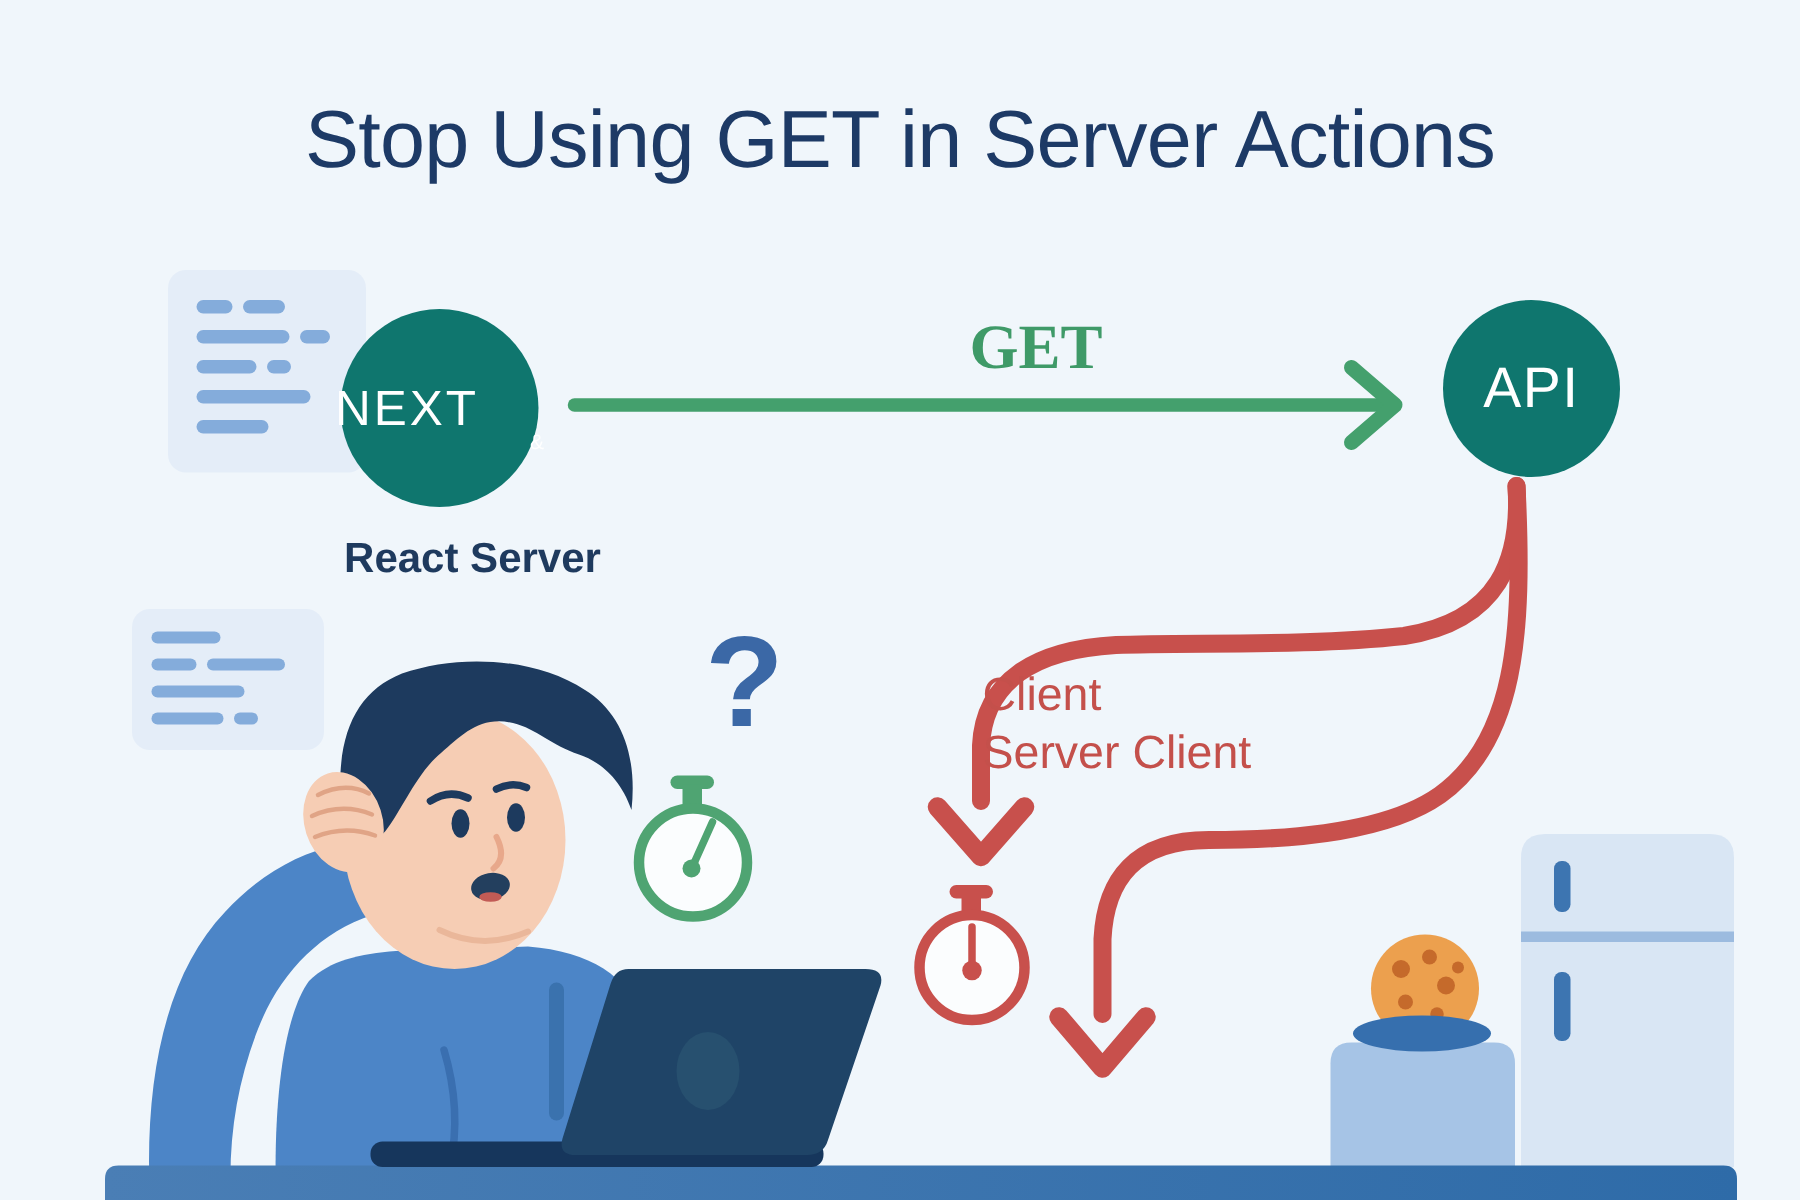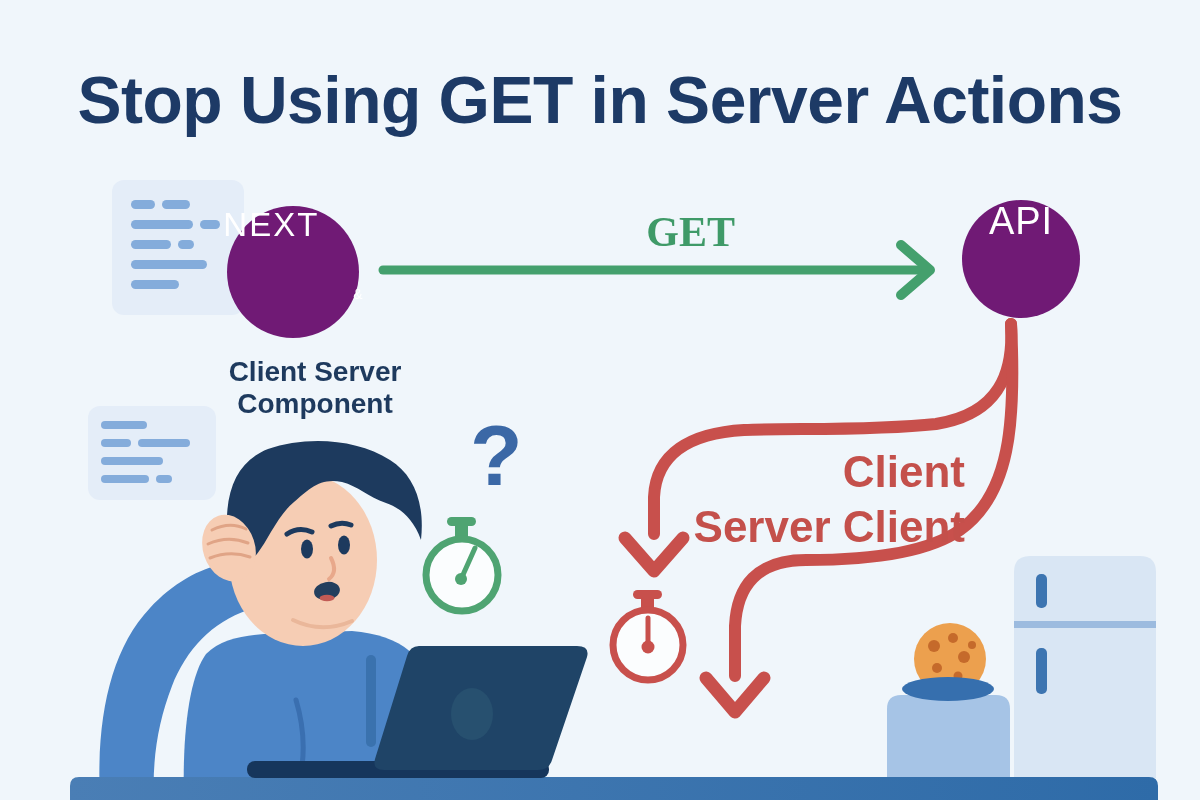"Stop Using GET in Server" .page-title { font-size: 66px -> 54px; font-weight: 700 -> 400 }
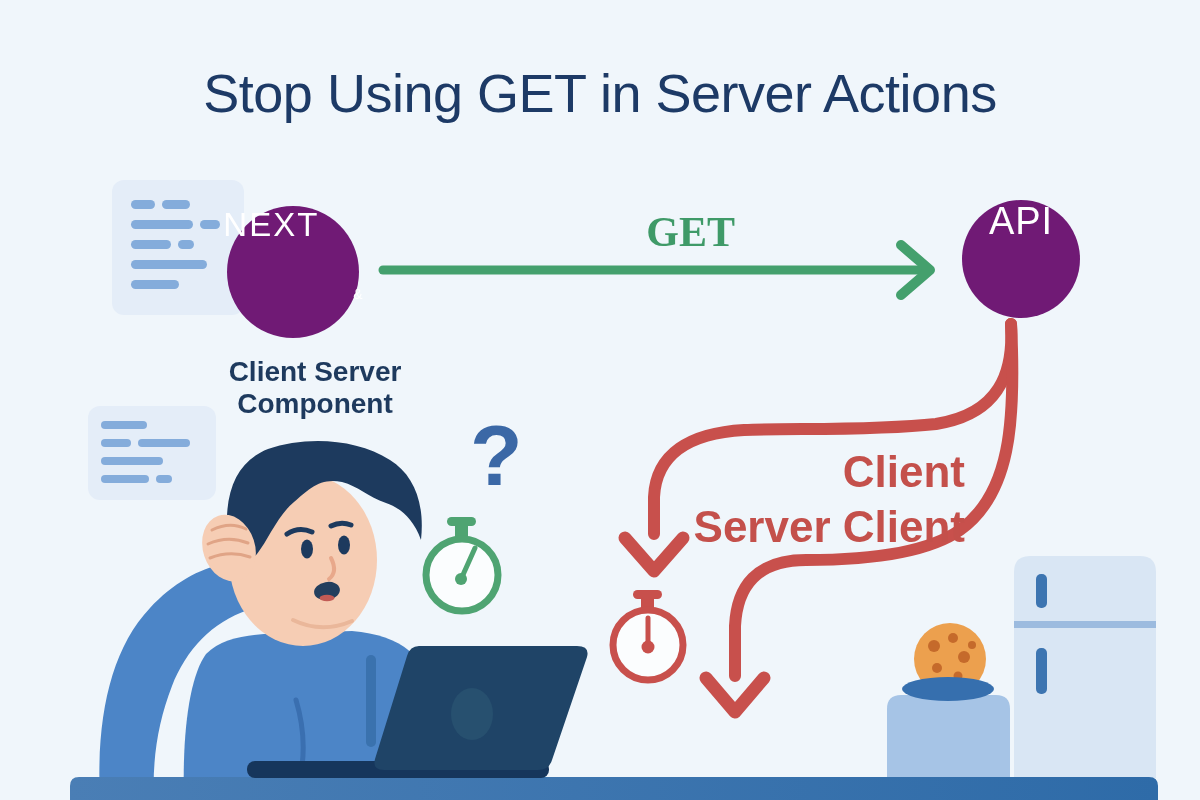"NEXT" .node-circle { align-items: flex-start -> center; background: #701a75 -> #0f766e }
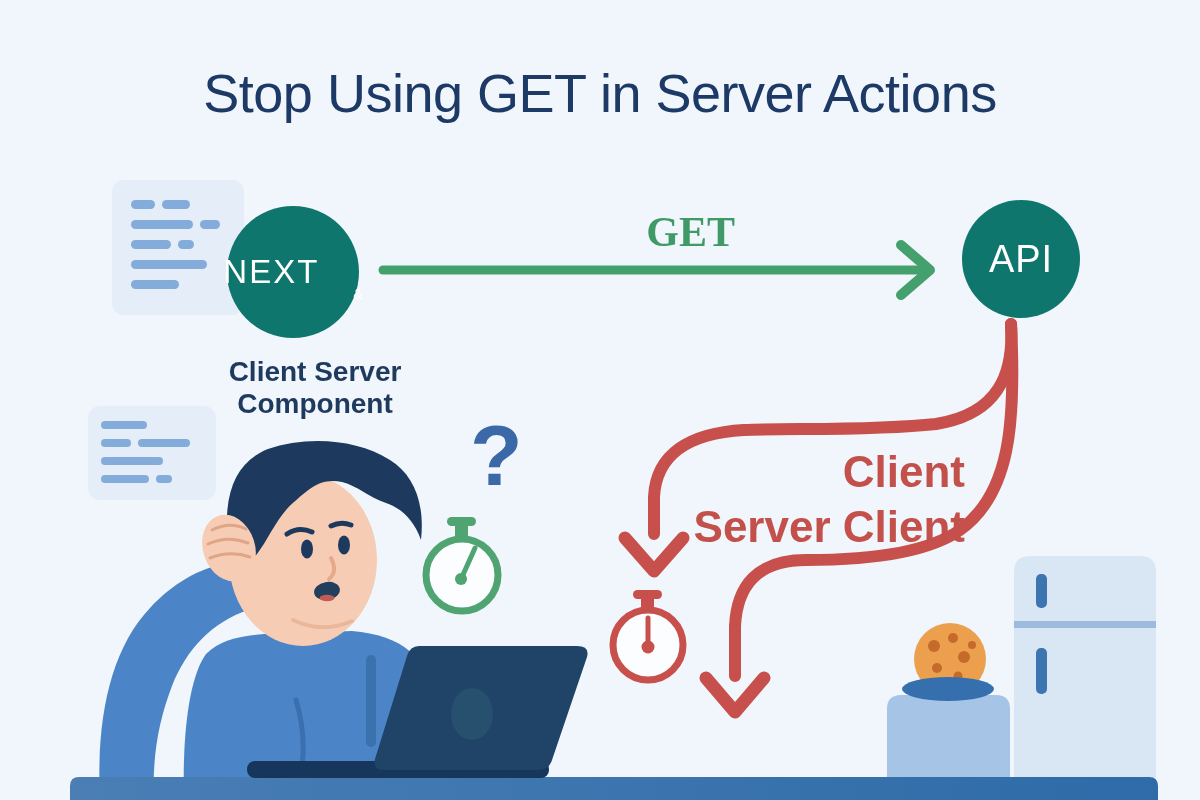"Client Server" div { text: Client -> React }
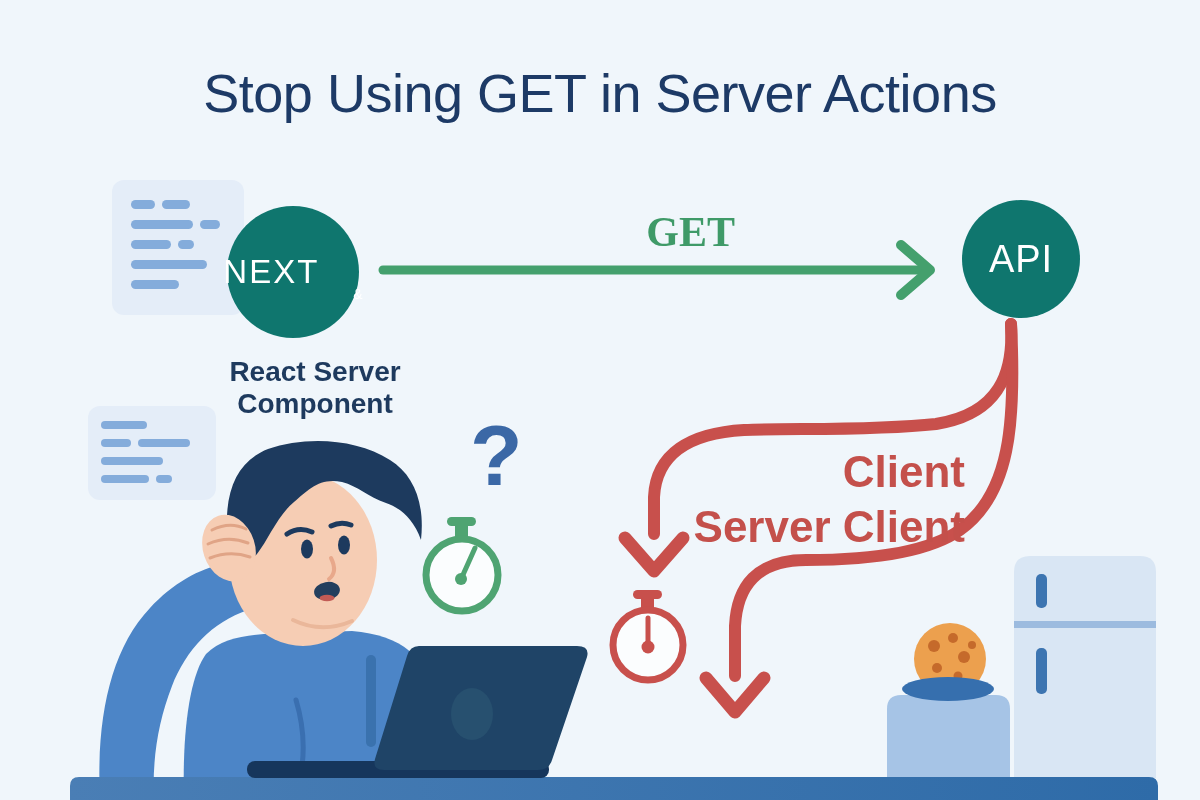"Component" div { html: <div>Component</div> -> none }
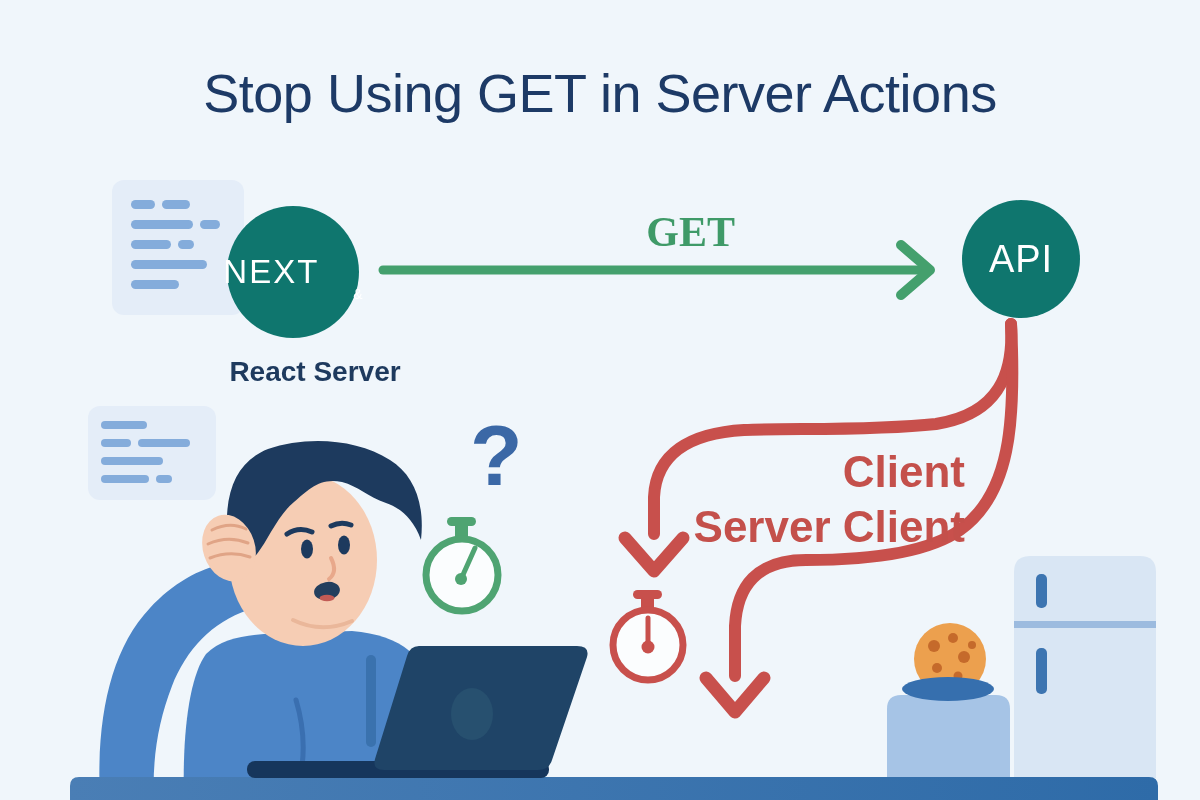"Client" .client-caption { font-size: 44px -> 31px; font-weight: 700 -> 400; text-align: right -> left }
